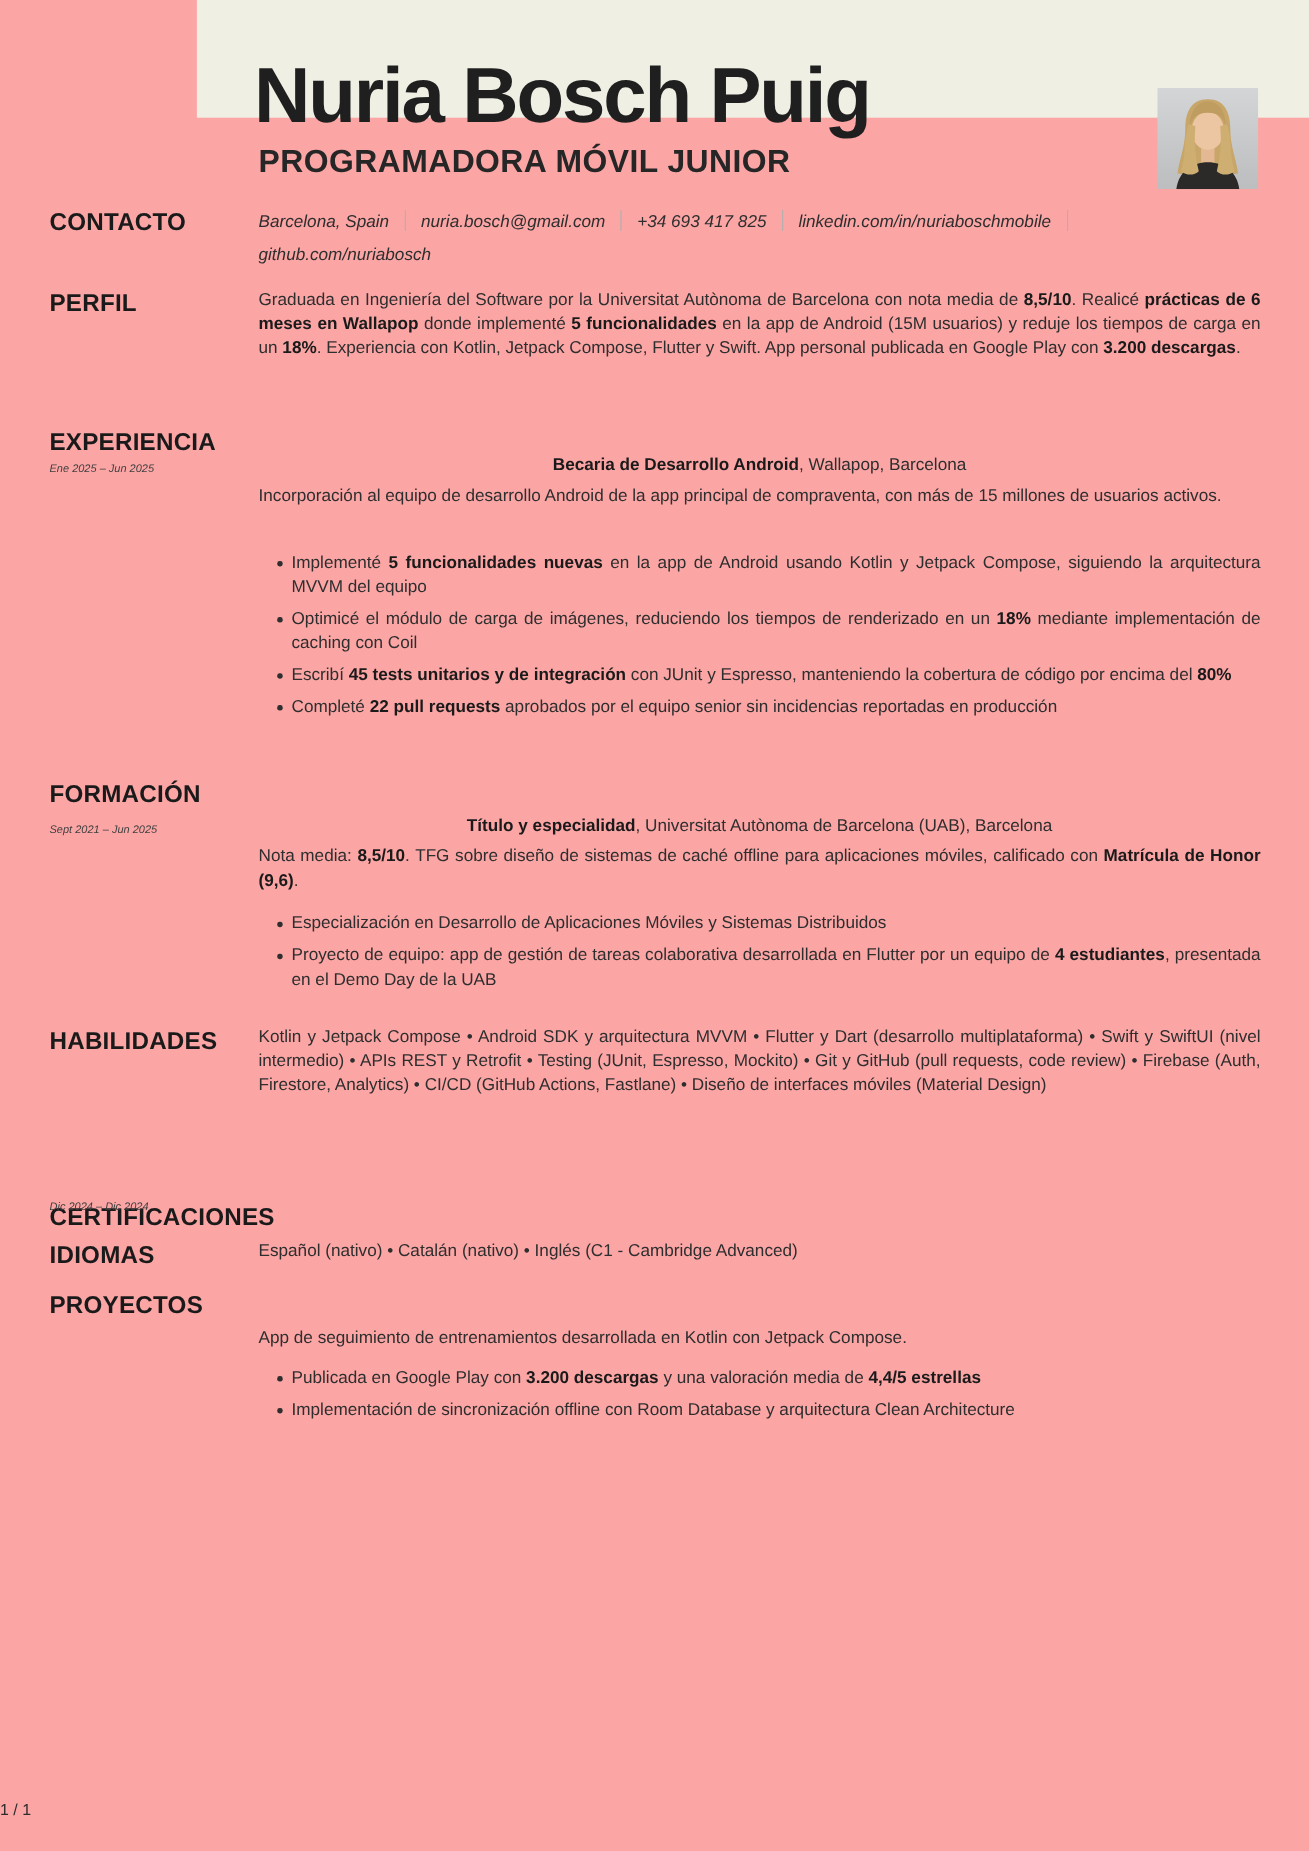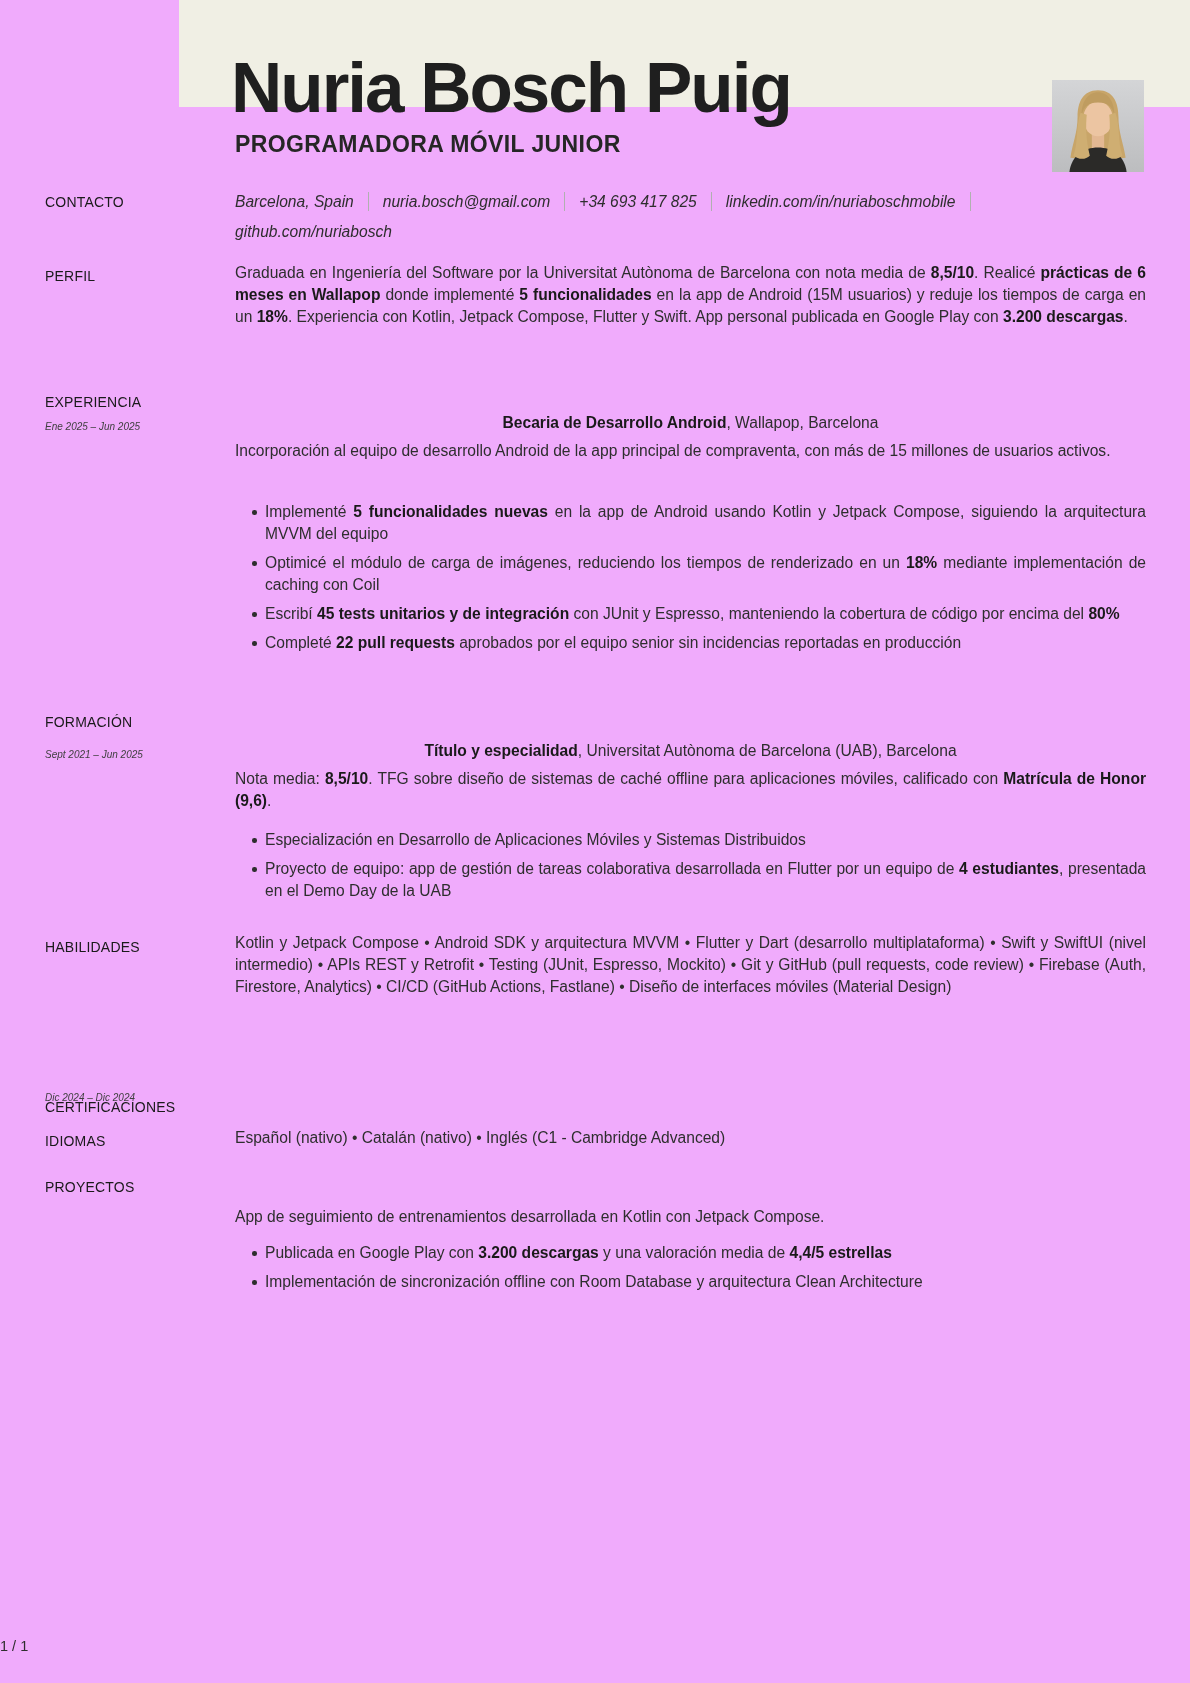"Nuria Bosch Puig" .page { background: #f0abfc -> #fca5a5 }
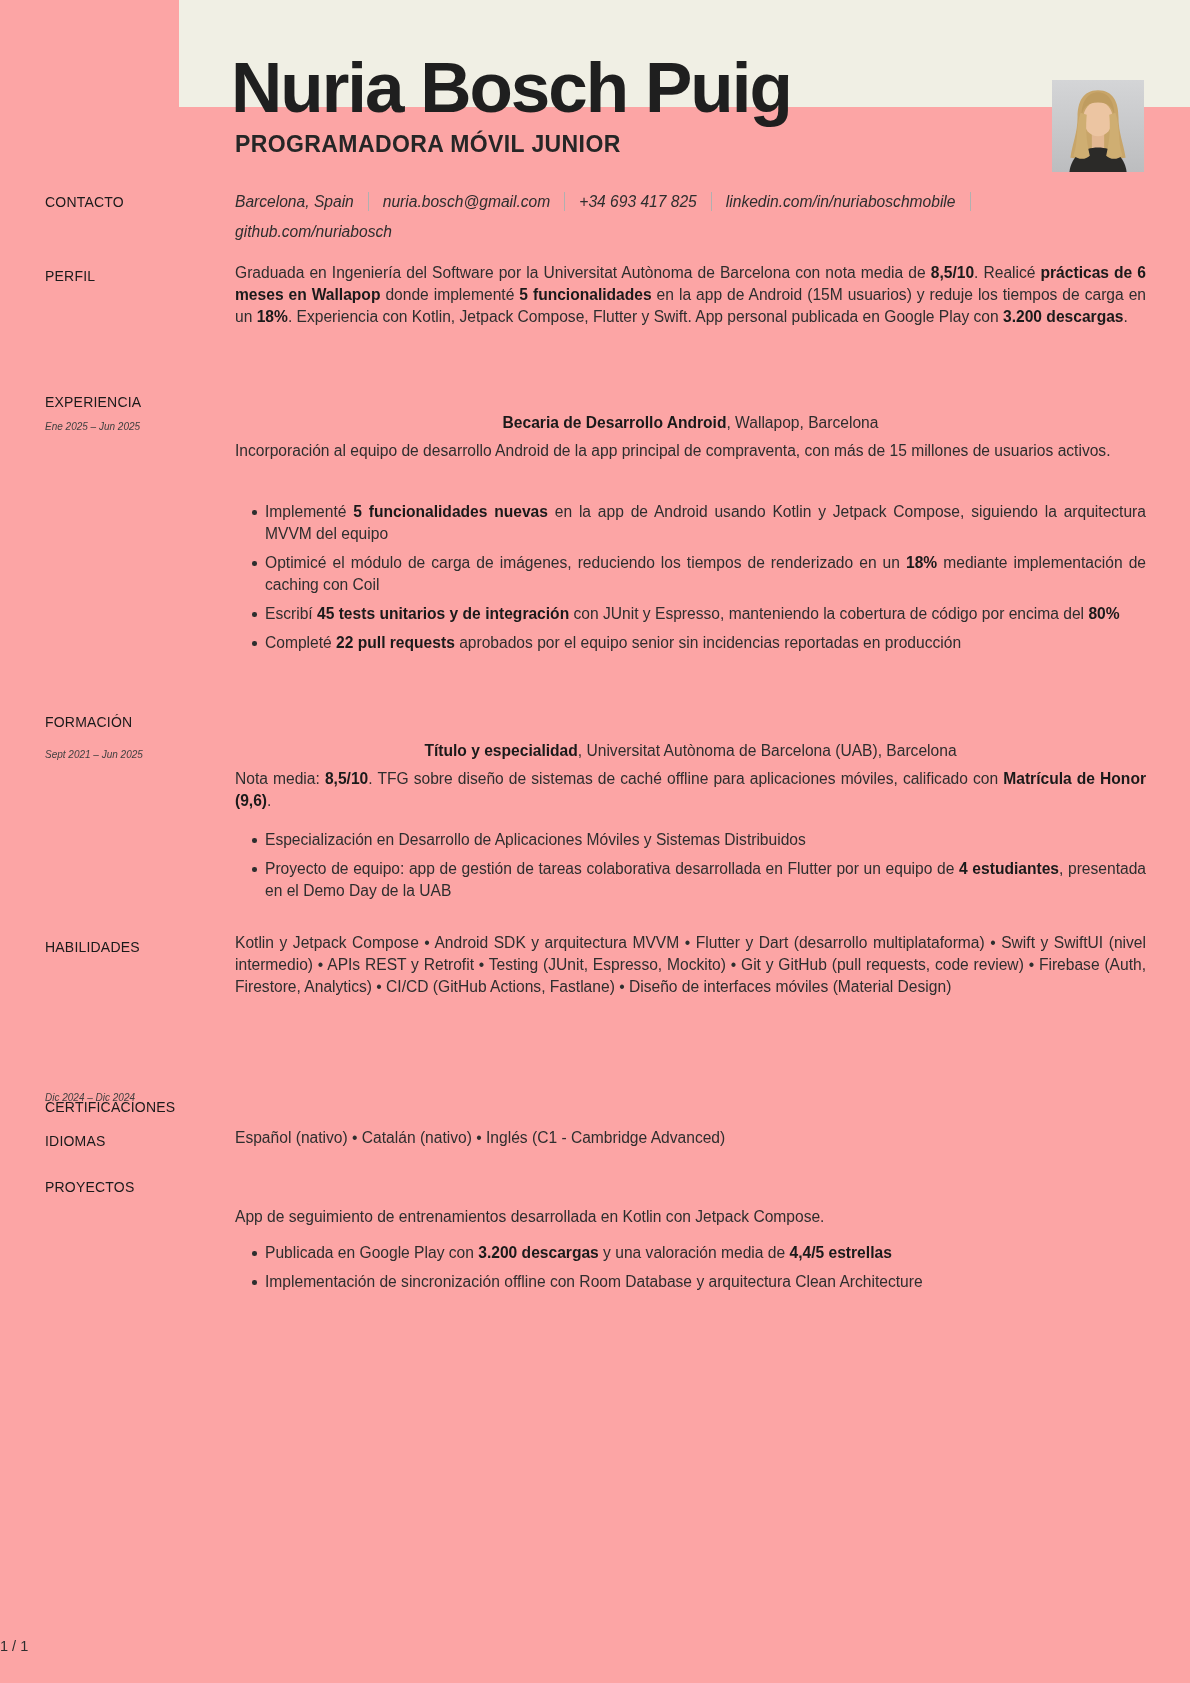"PROGRAMADORA MÓVIL JUNIOR" .subtitle { font-size: 23px -> 29px }
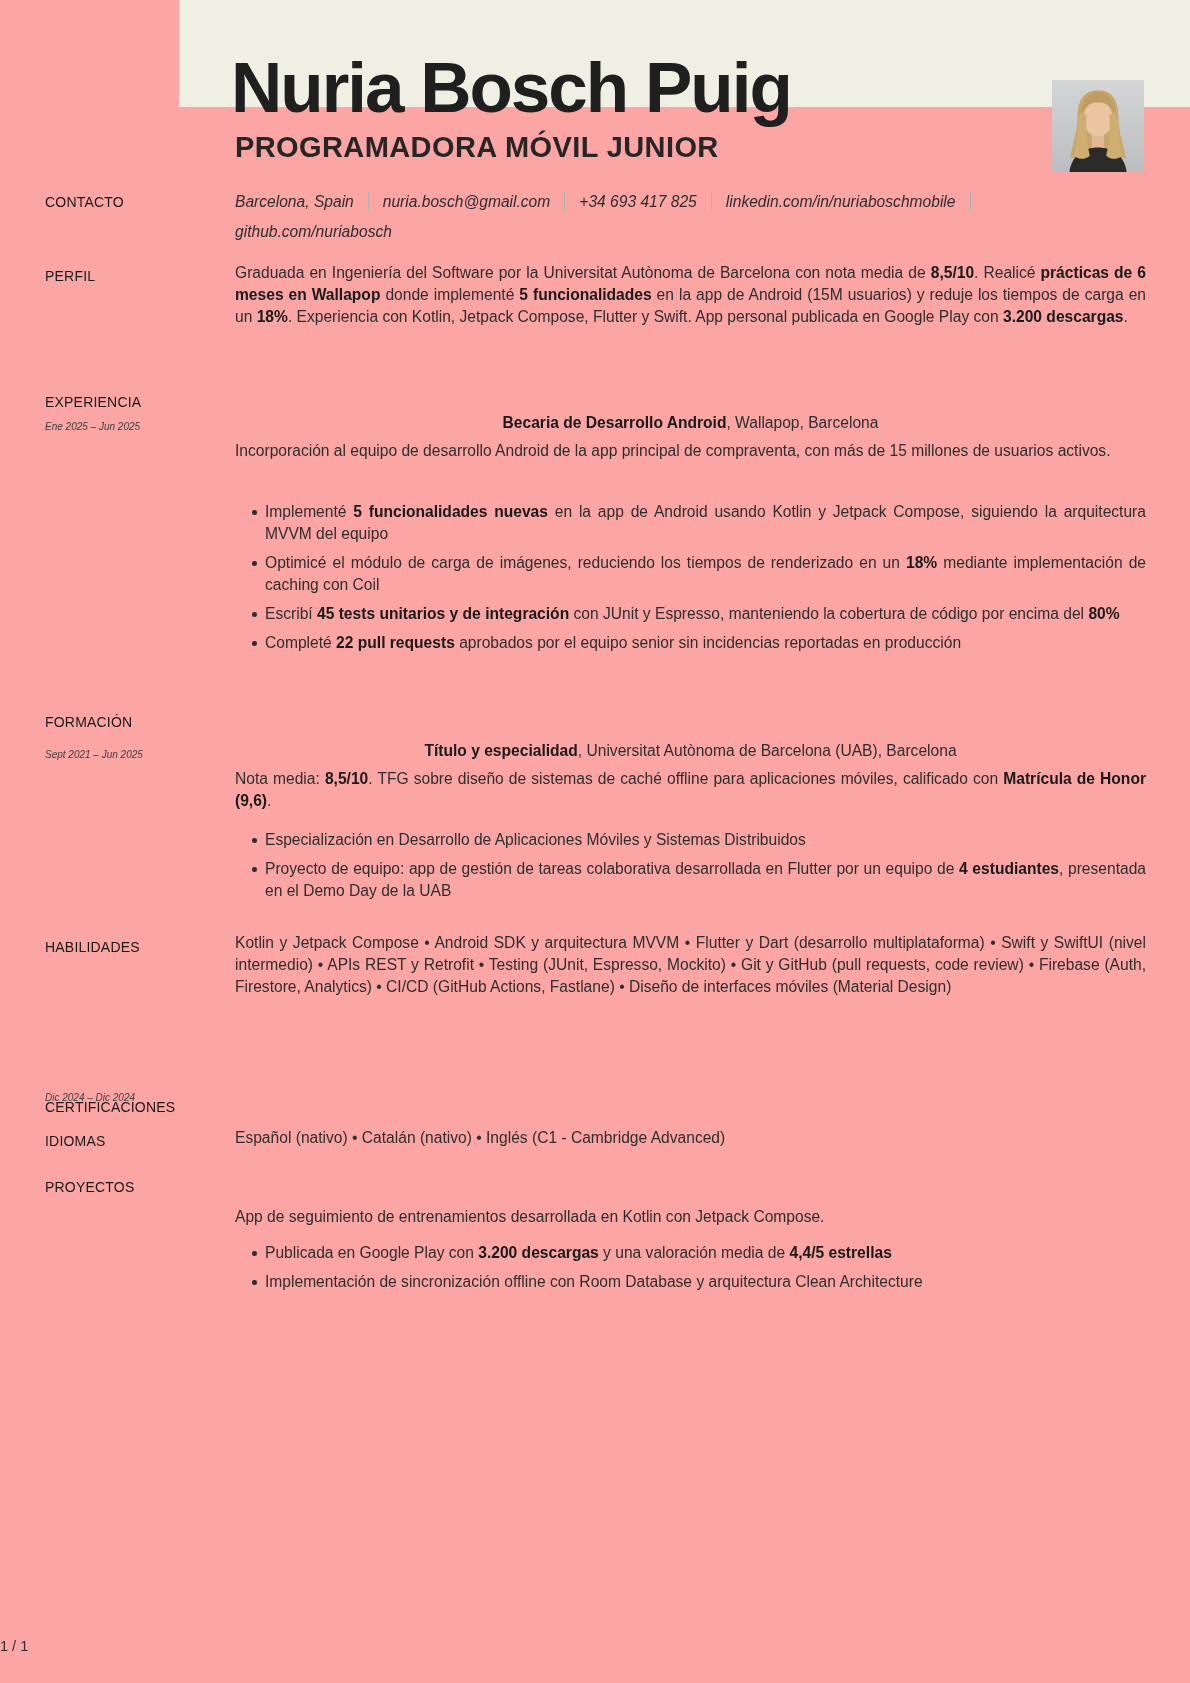"CONTACTO" .sec-label { font-size: 14px -> 22px; font-weight: 400 -> 700 }
